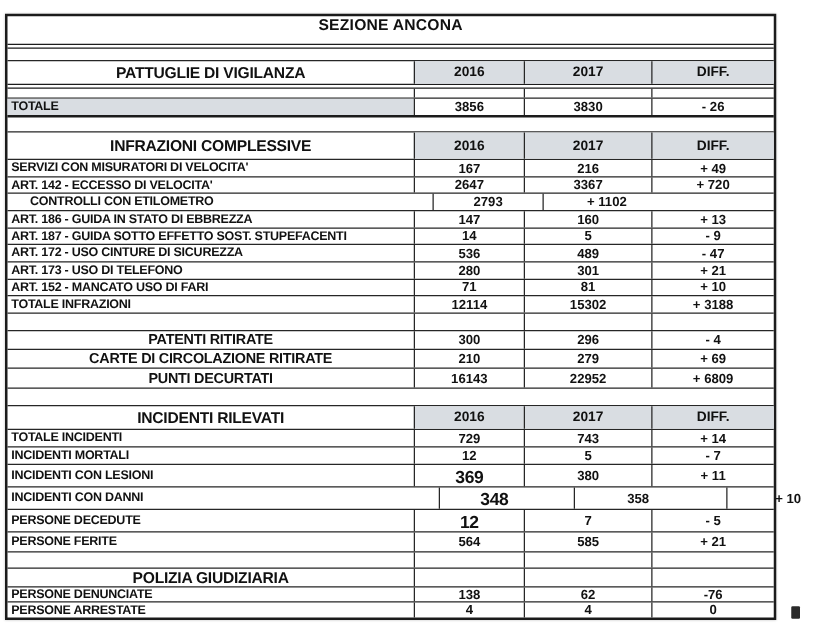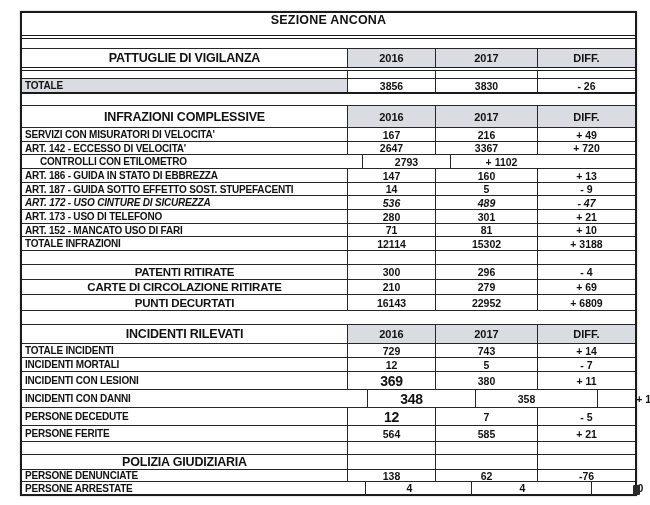"SEZIONE ANCONA" .doc-table { left: 20px -> 4px }
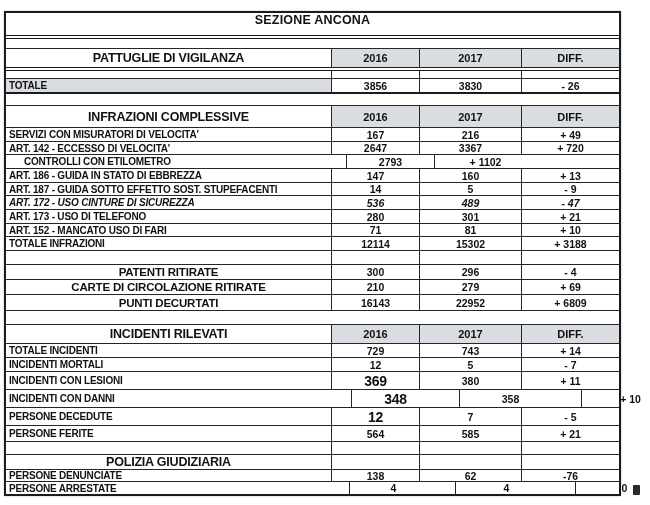"ART. 172 - USO CINTURE" div.trow { font-style: italic -> none }
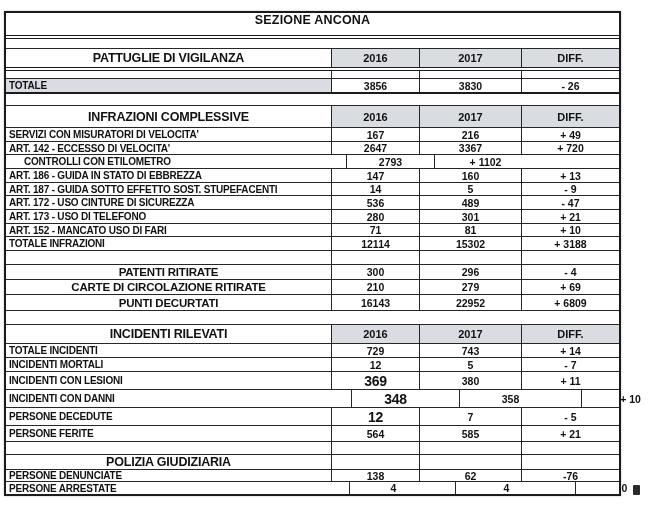"PERSONE ARRESTATE" .trow:last-child { gap: 18px -> none }
